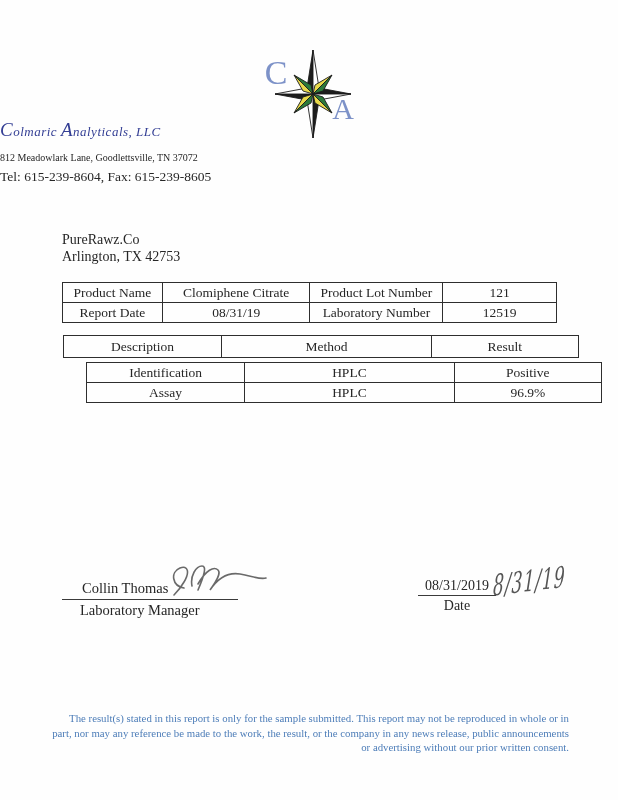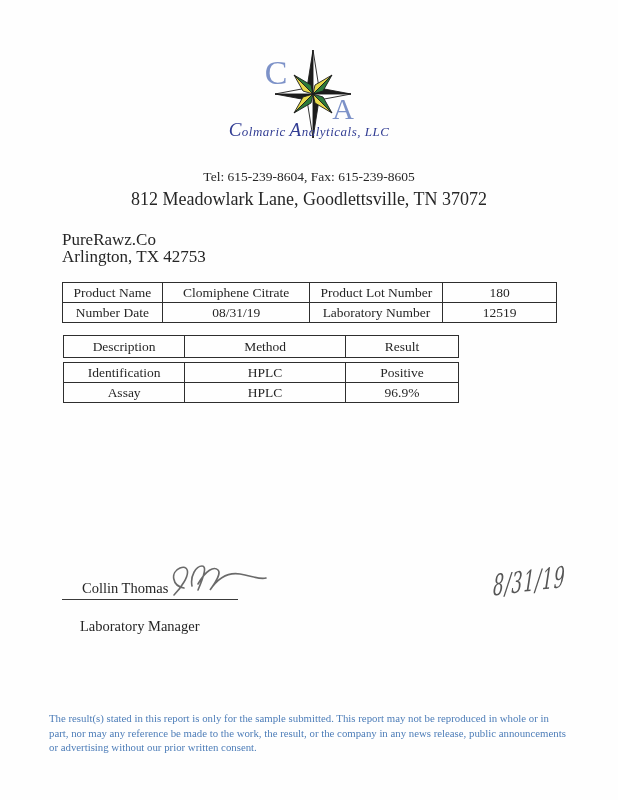"Colmaric Analyticals, LLC" .centered { text-align: center -> left }
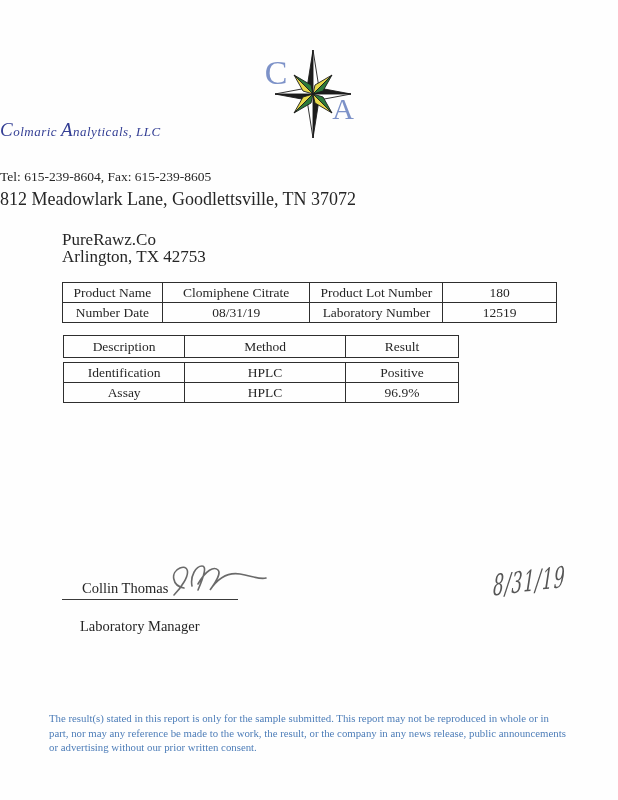"812 Meadowlark Lane, Goodlettsville, TN" .address-line { font-size: 18px -> 10px; margin-top: 37px -> none }
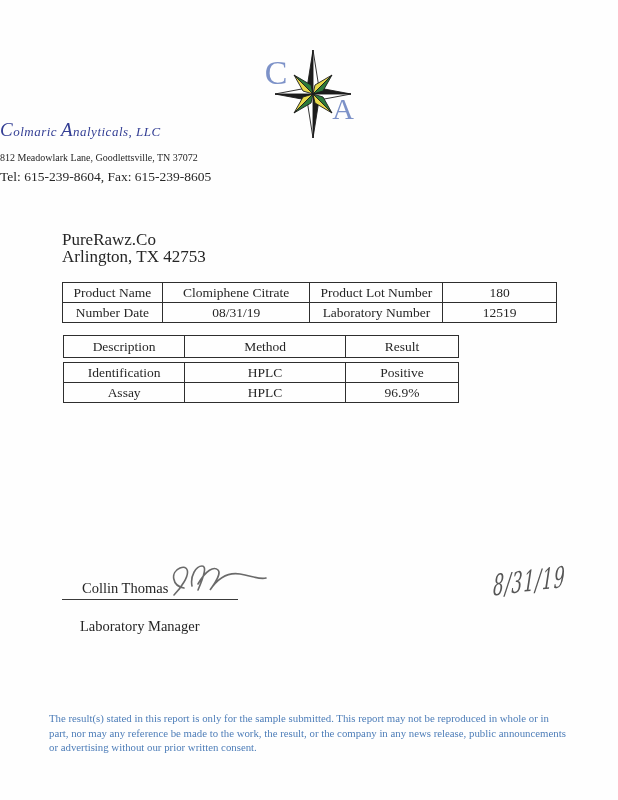"PureRawz.Co" .client-block { font-size: 17px -> 14px }
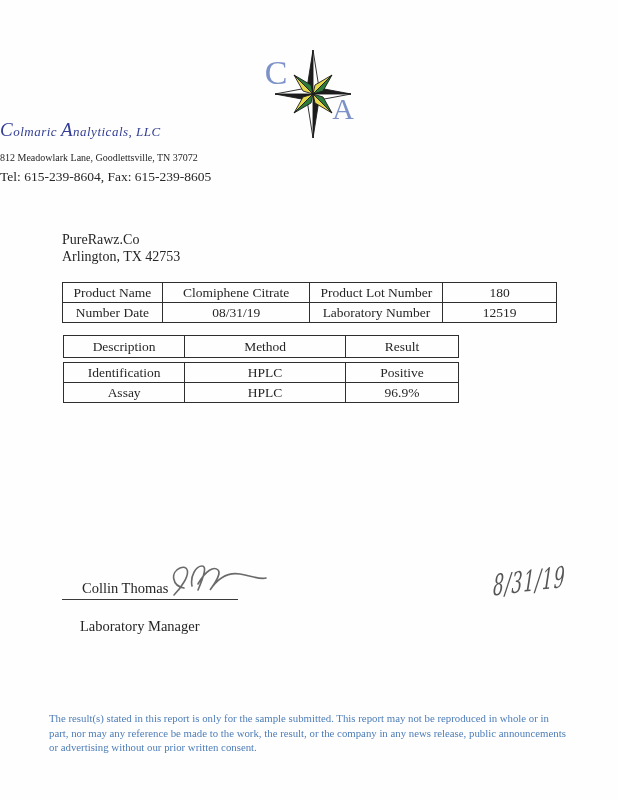"180" td { text: 180 -> 121 }
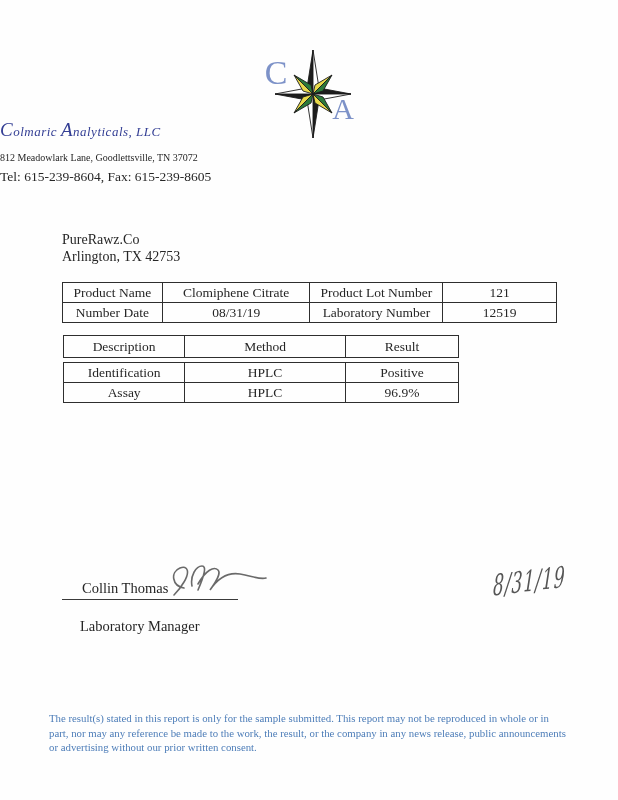"Number Date" td { text: Number -> Report }
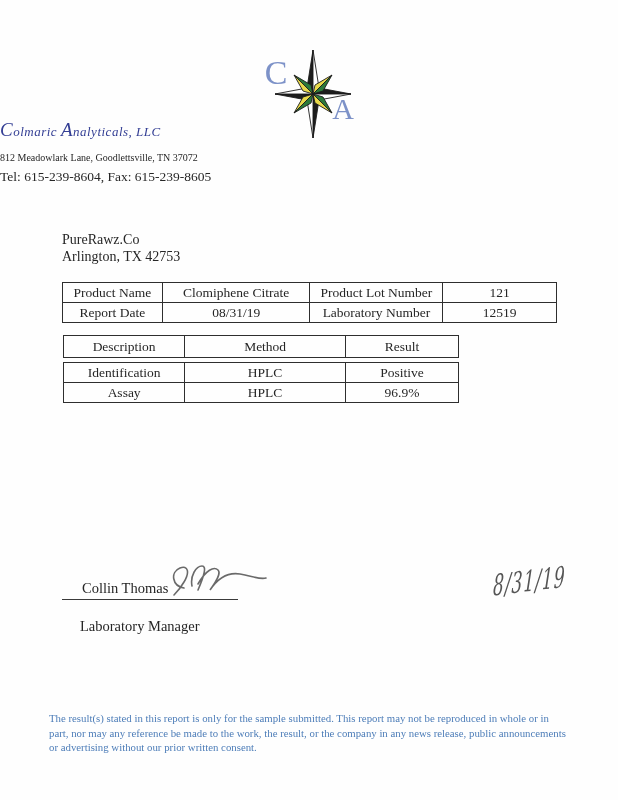"Description" .results-table table { width: 396px -> 516px }
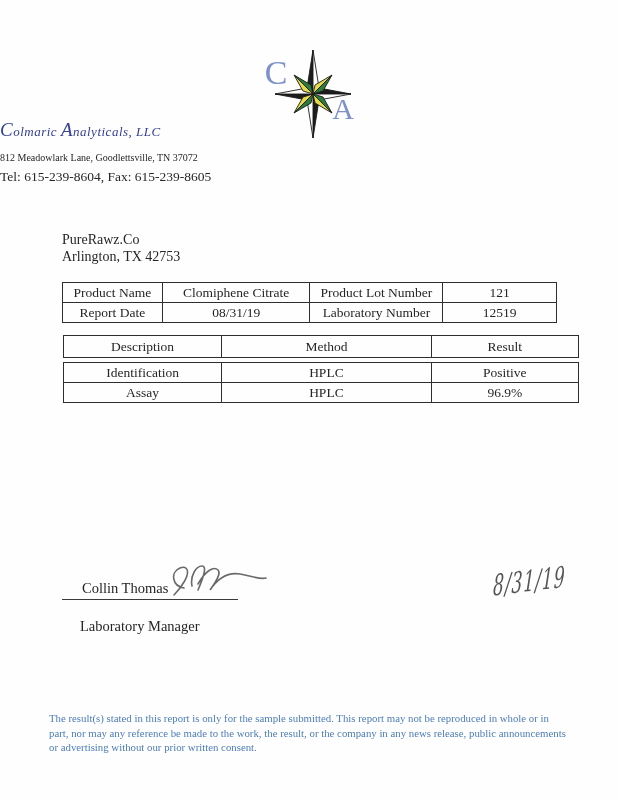"Identification" .results-table .body-tbl { margin-left: none -> 23px }
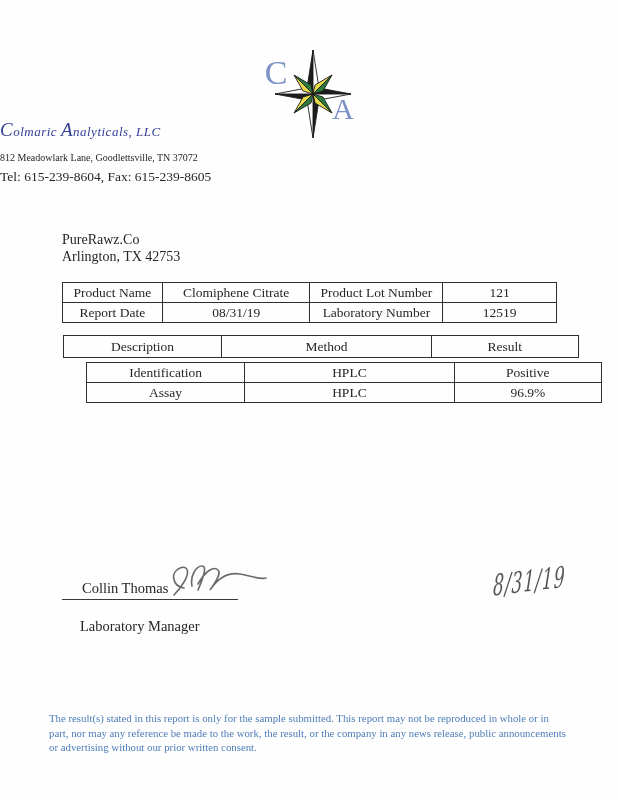"08/31/2019" div.abs { html: none -> <div> <div>08/31/2019</div> <div>Date</div> </div> }
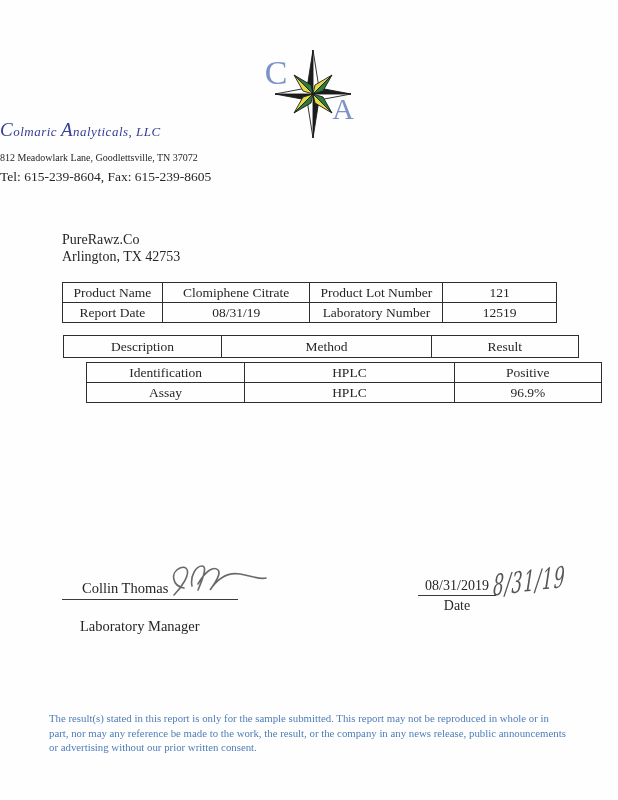"Laboratory Manager" .sig-role { margin-top: 18px -> 2px }
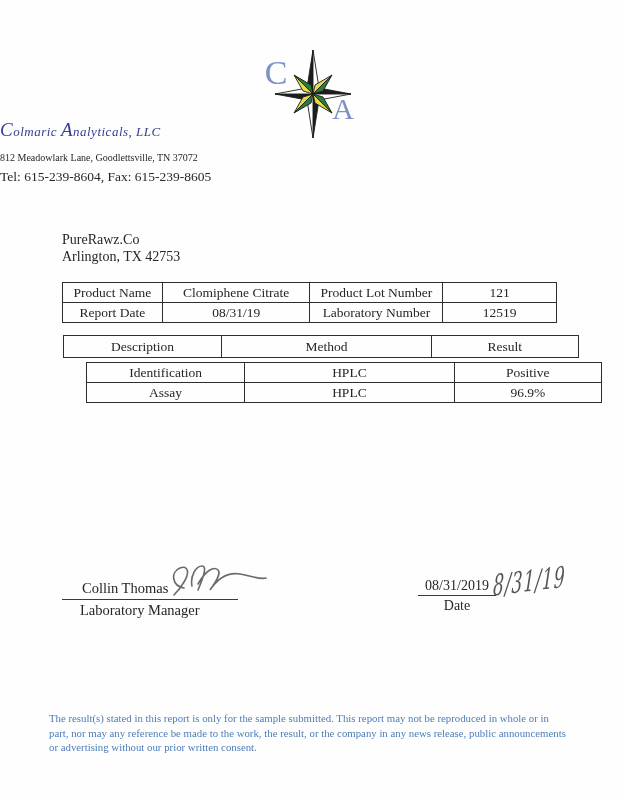"The result(s) stated in this" .footer-disclaimer { text-align: left -> right }
